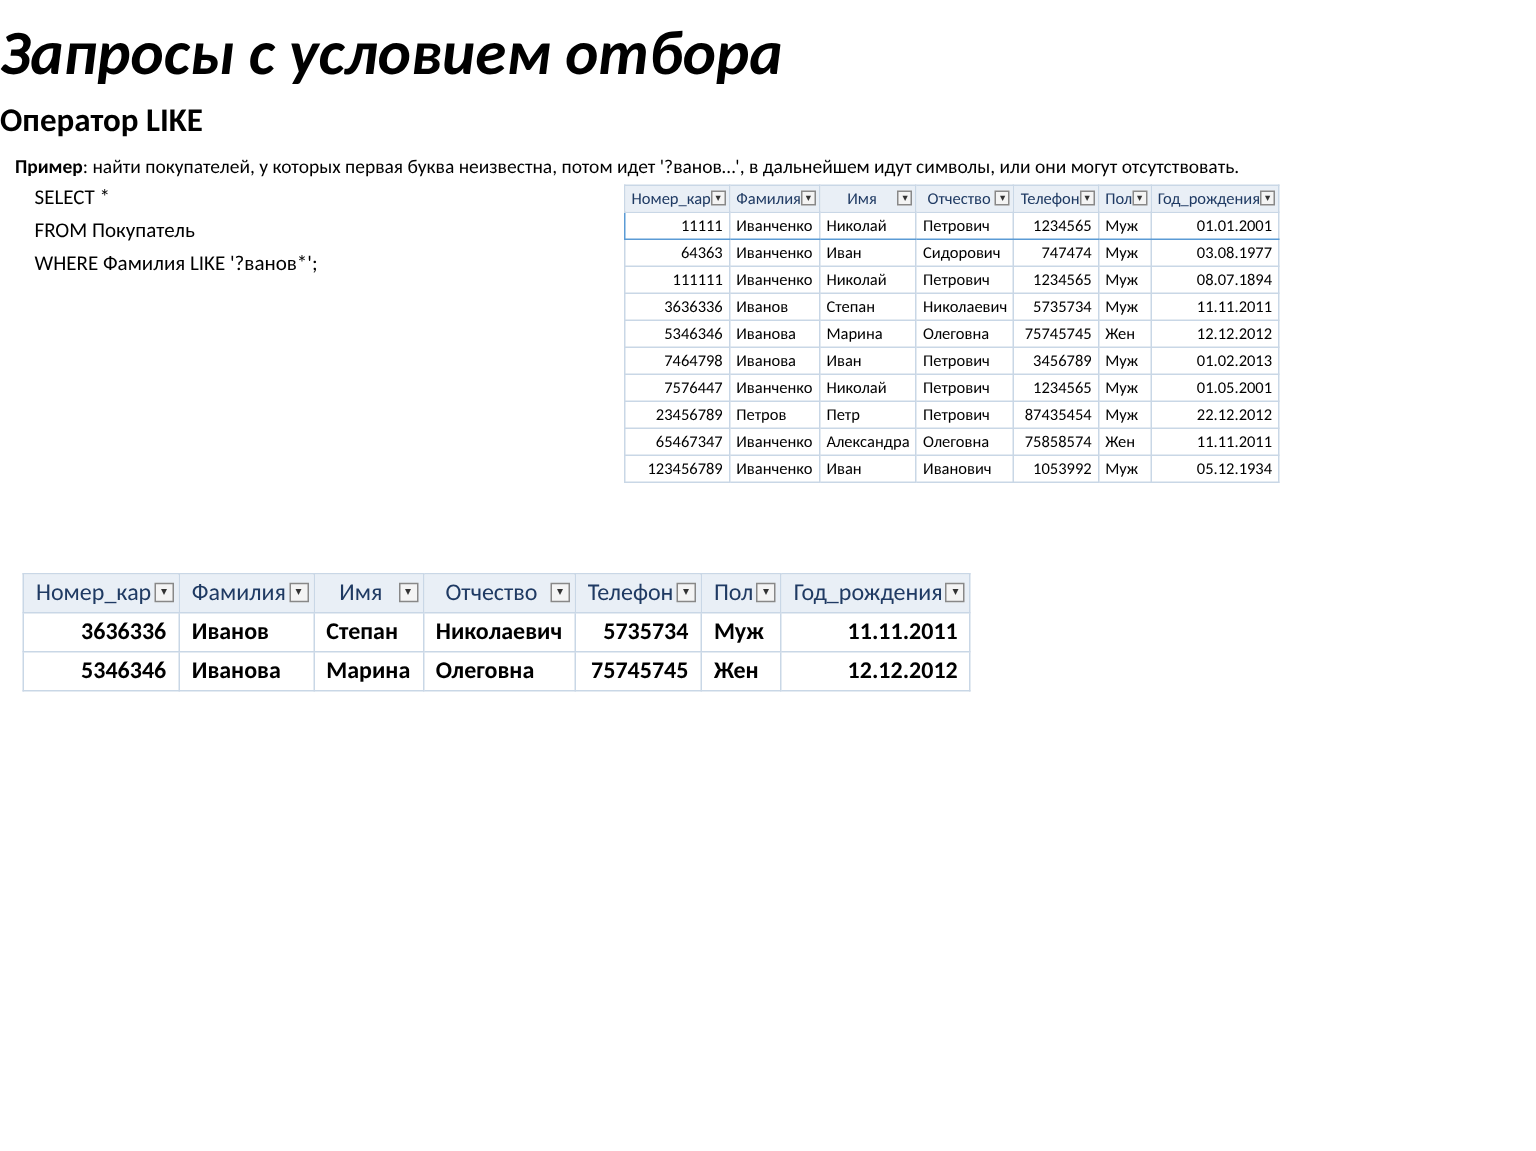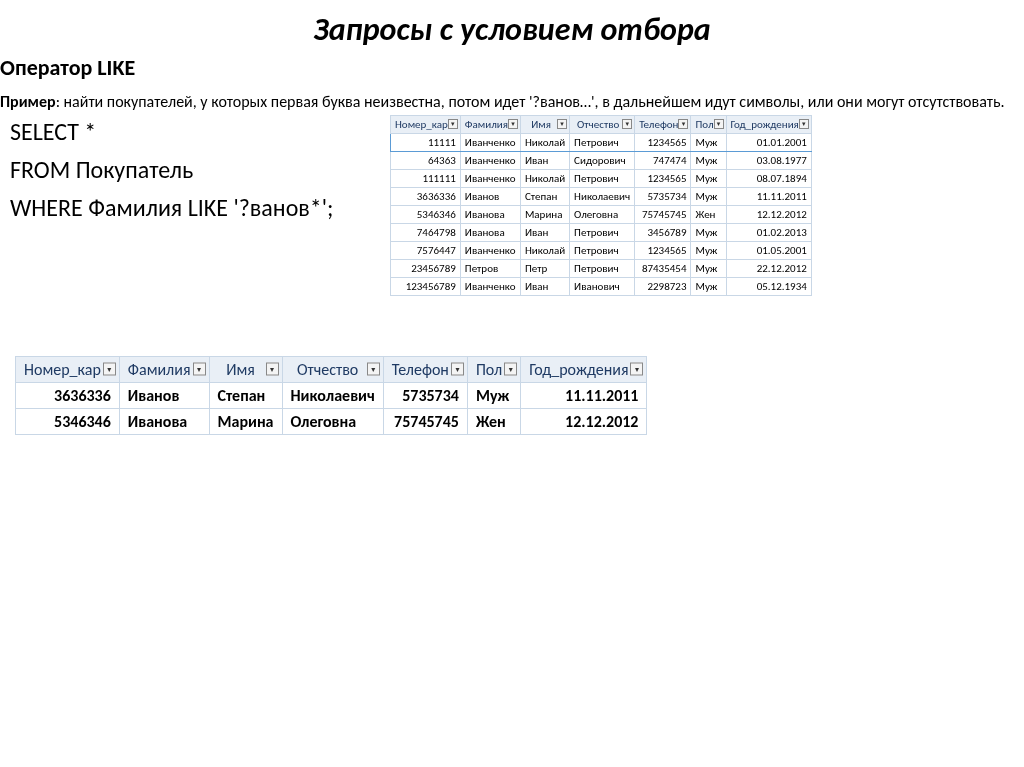"Запросы с условием отбора" h1 { font-size: 32px -> 42px; text-align: center -> left }
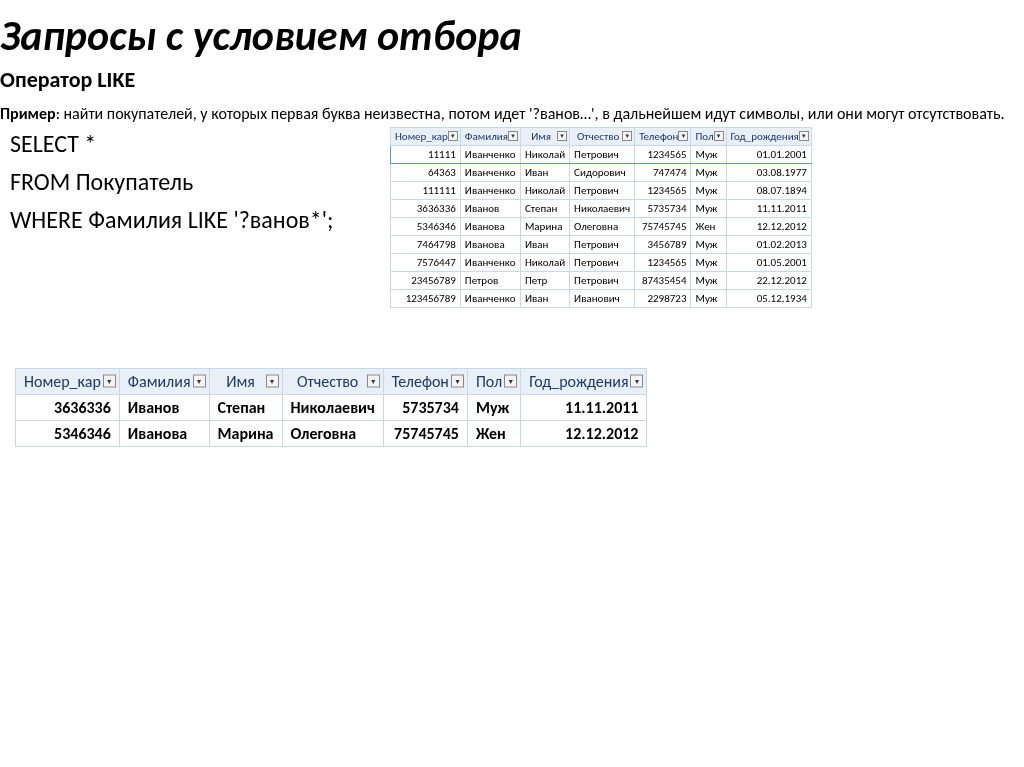"Пример: найти покупателей, у которых" .body-text { font-size: 16px -> 13px; padding: 0 0 -> 0 10px }
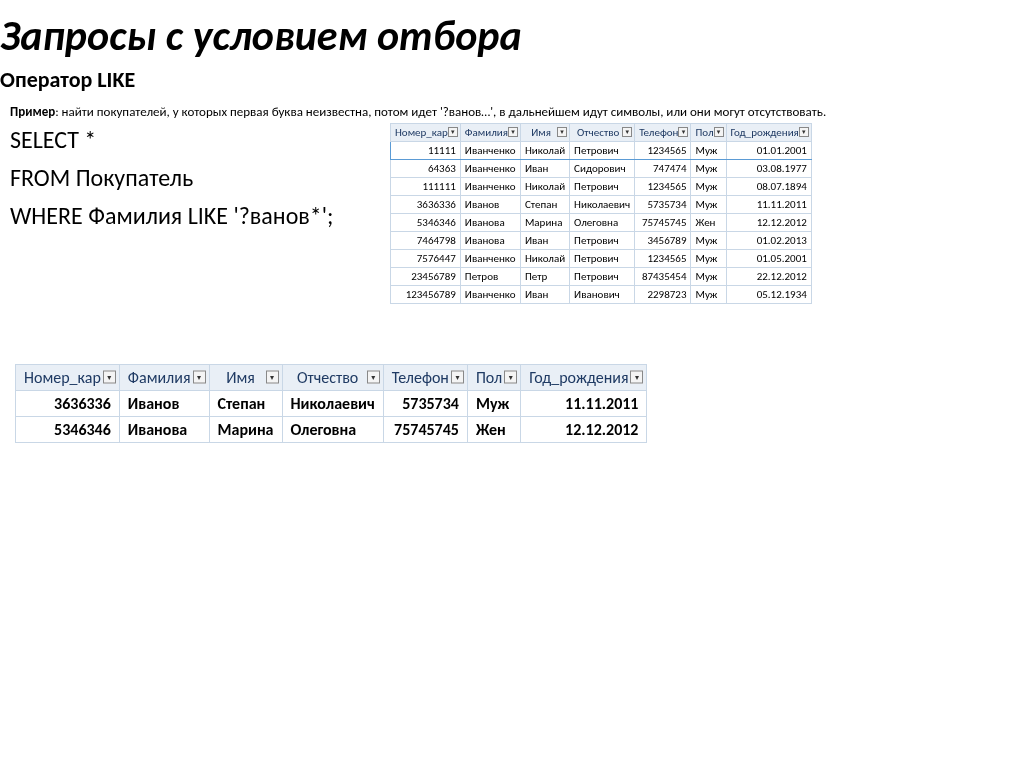"SELECT *" .sql-block { font-size: 24px -> 14px; padding: 0 10px -> 0 23px }
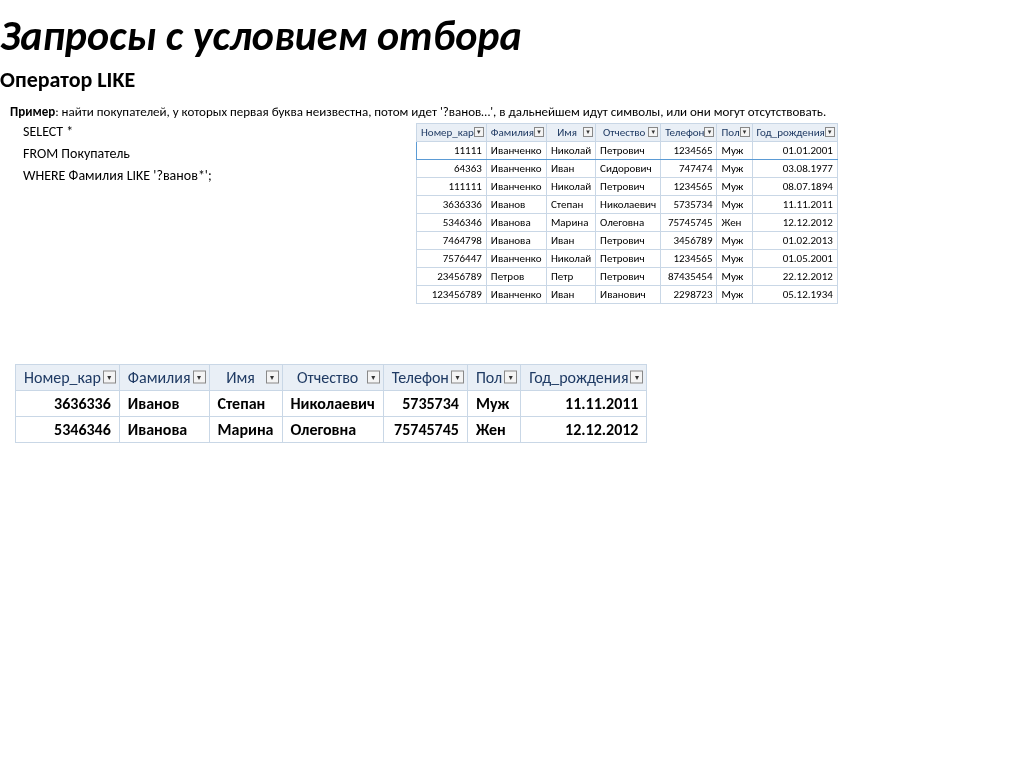"65467347" tr { html: none -> <tr> <td>65467347</td> <td>Иванченко</td> <td>Александра</td> <td>Олеговна</td> <td>75858574</td> <td>Жен</td> <td>11.11.2011</td> </tr> }
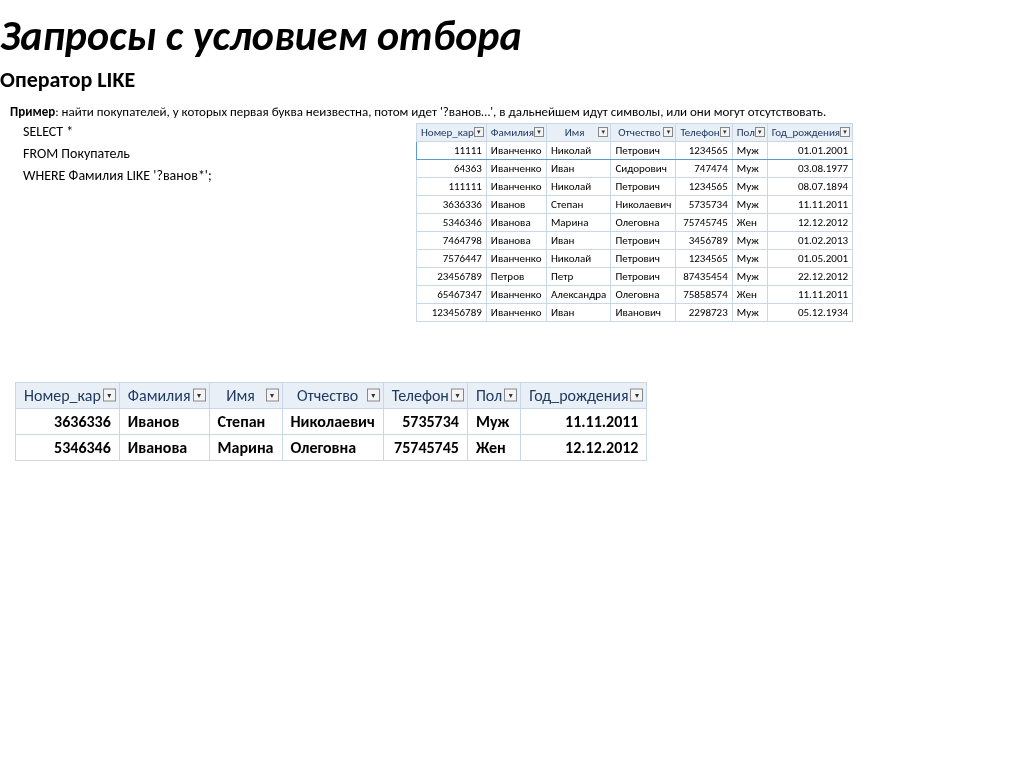"2298723" td.num { text: 2298723 -> 1053992 }
